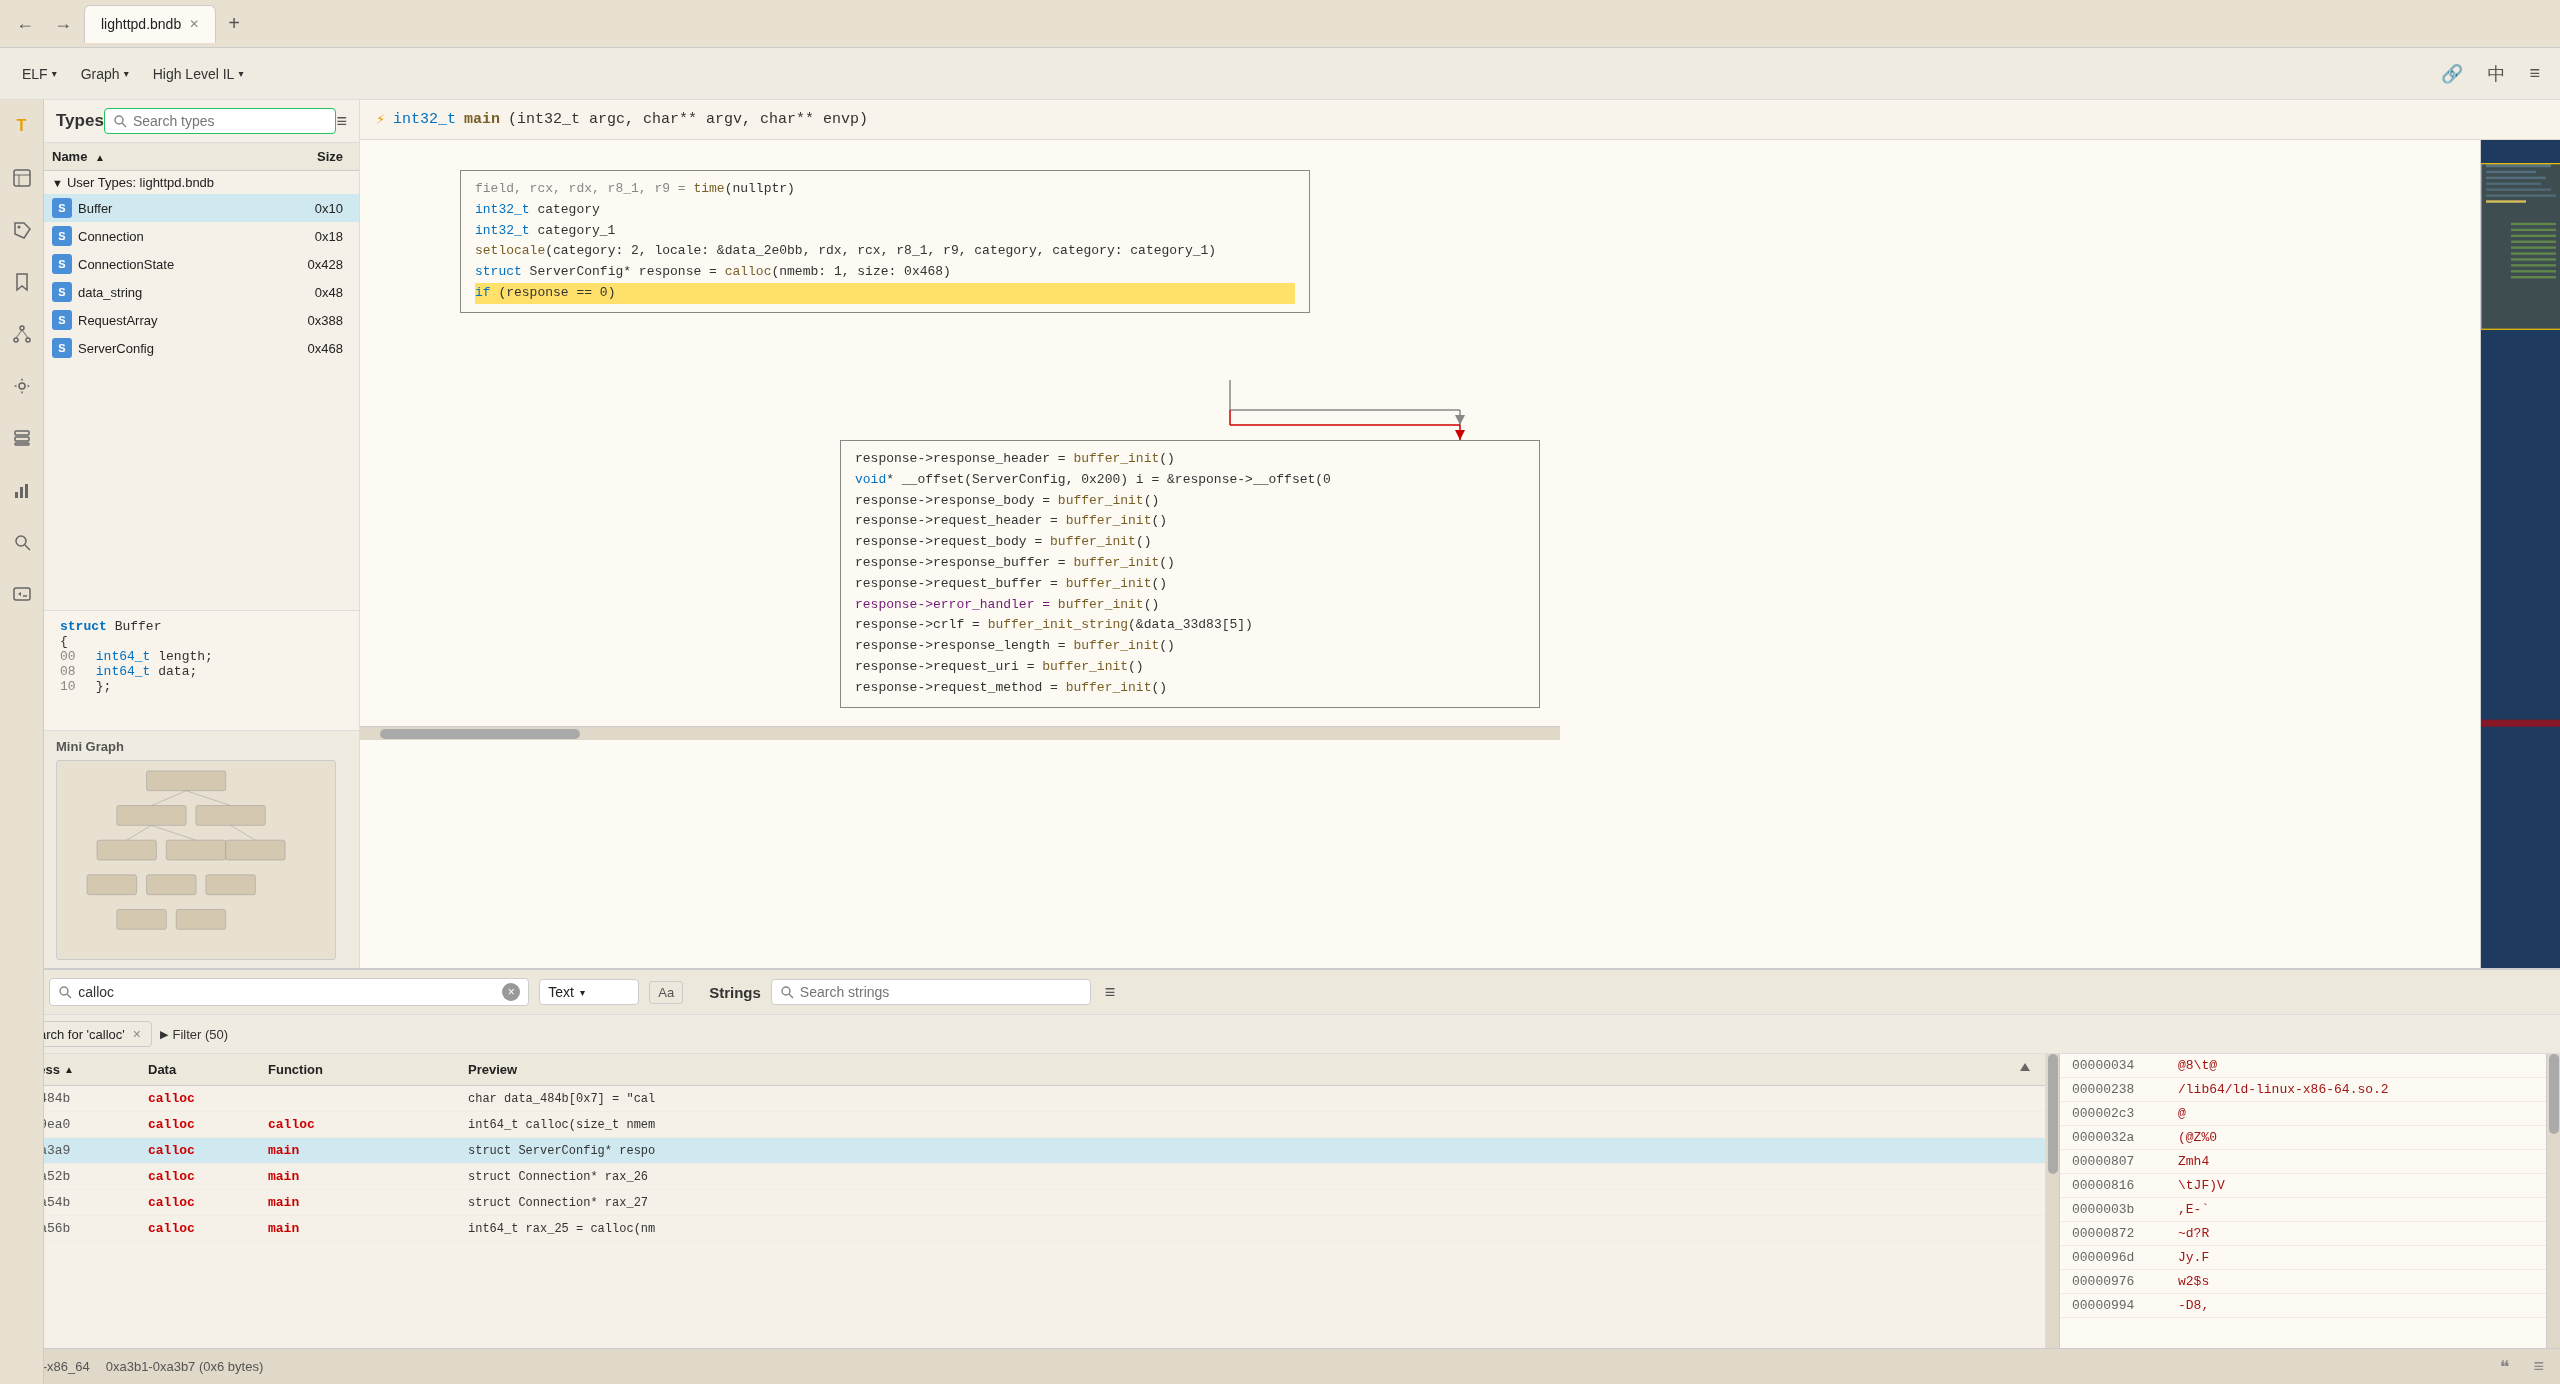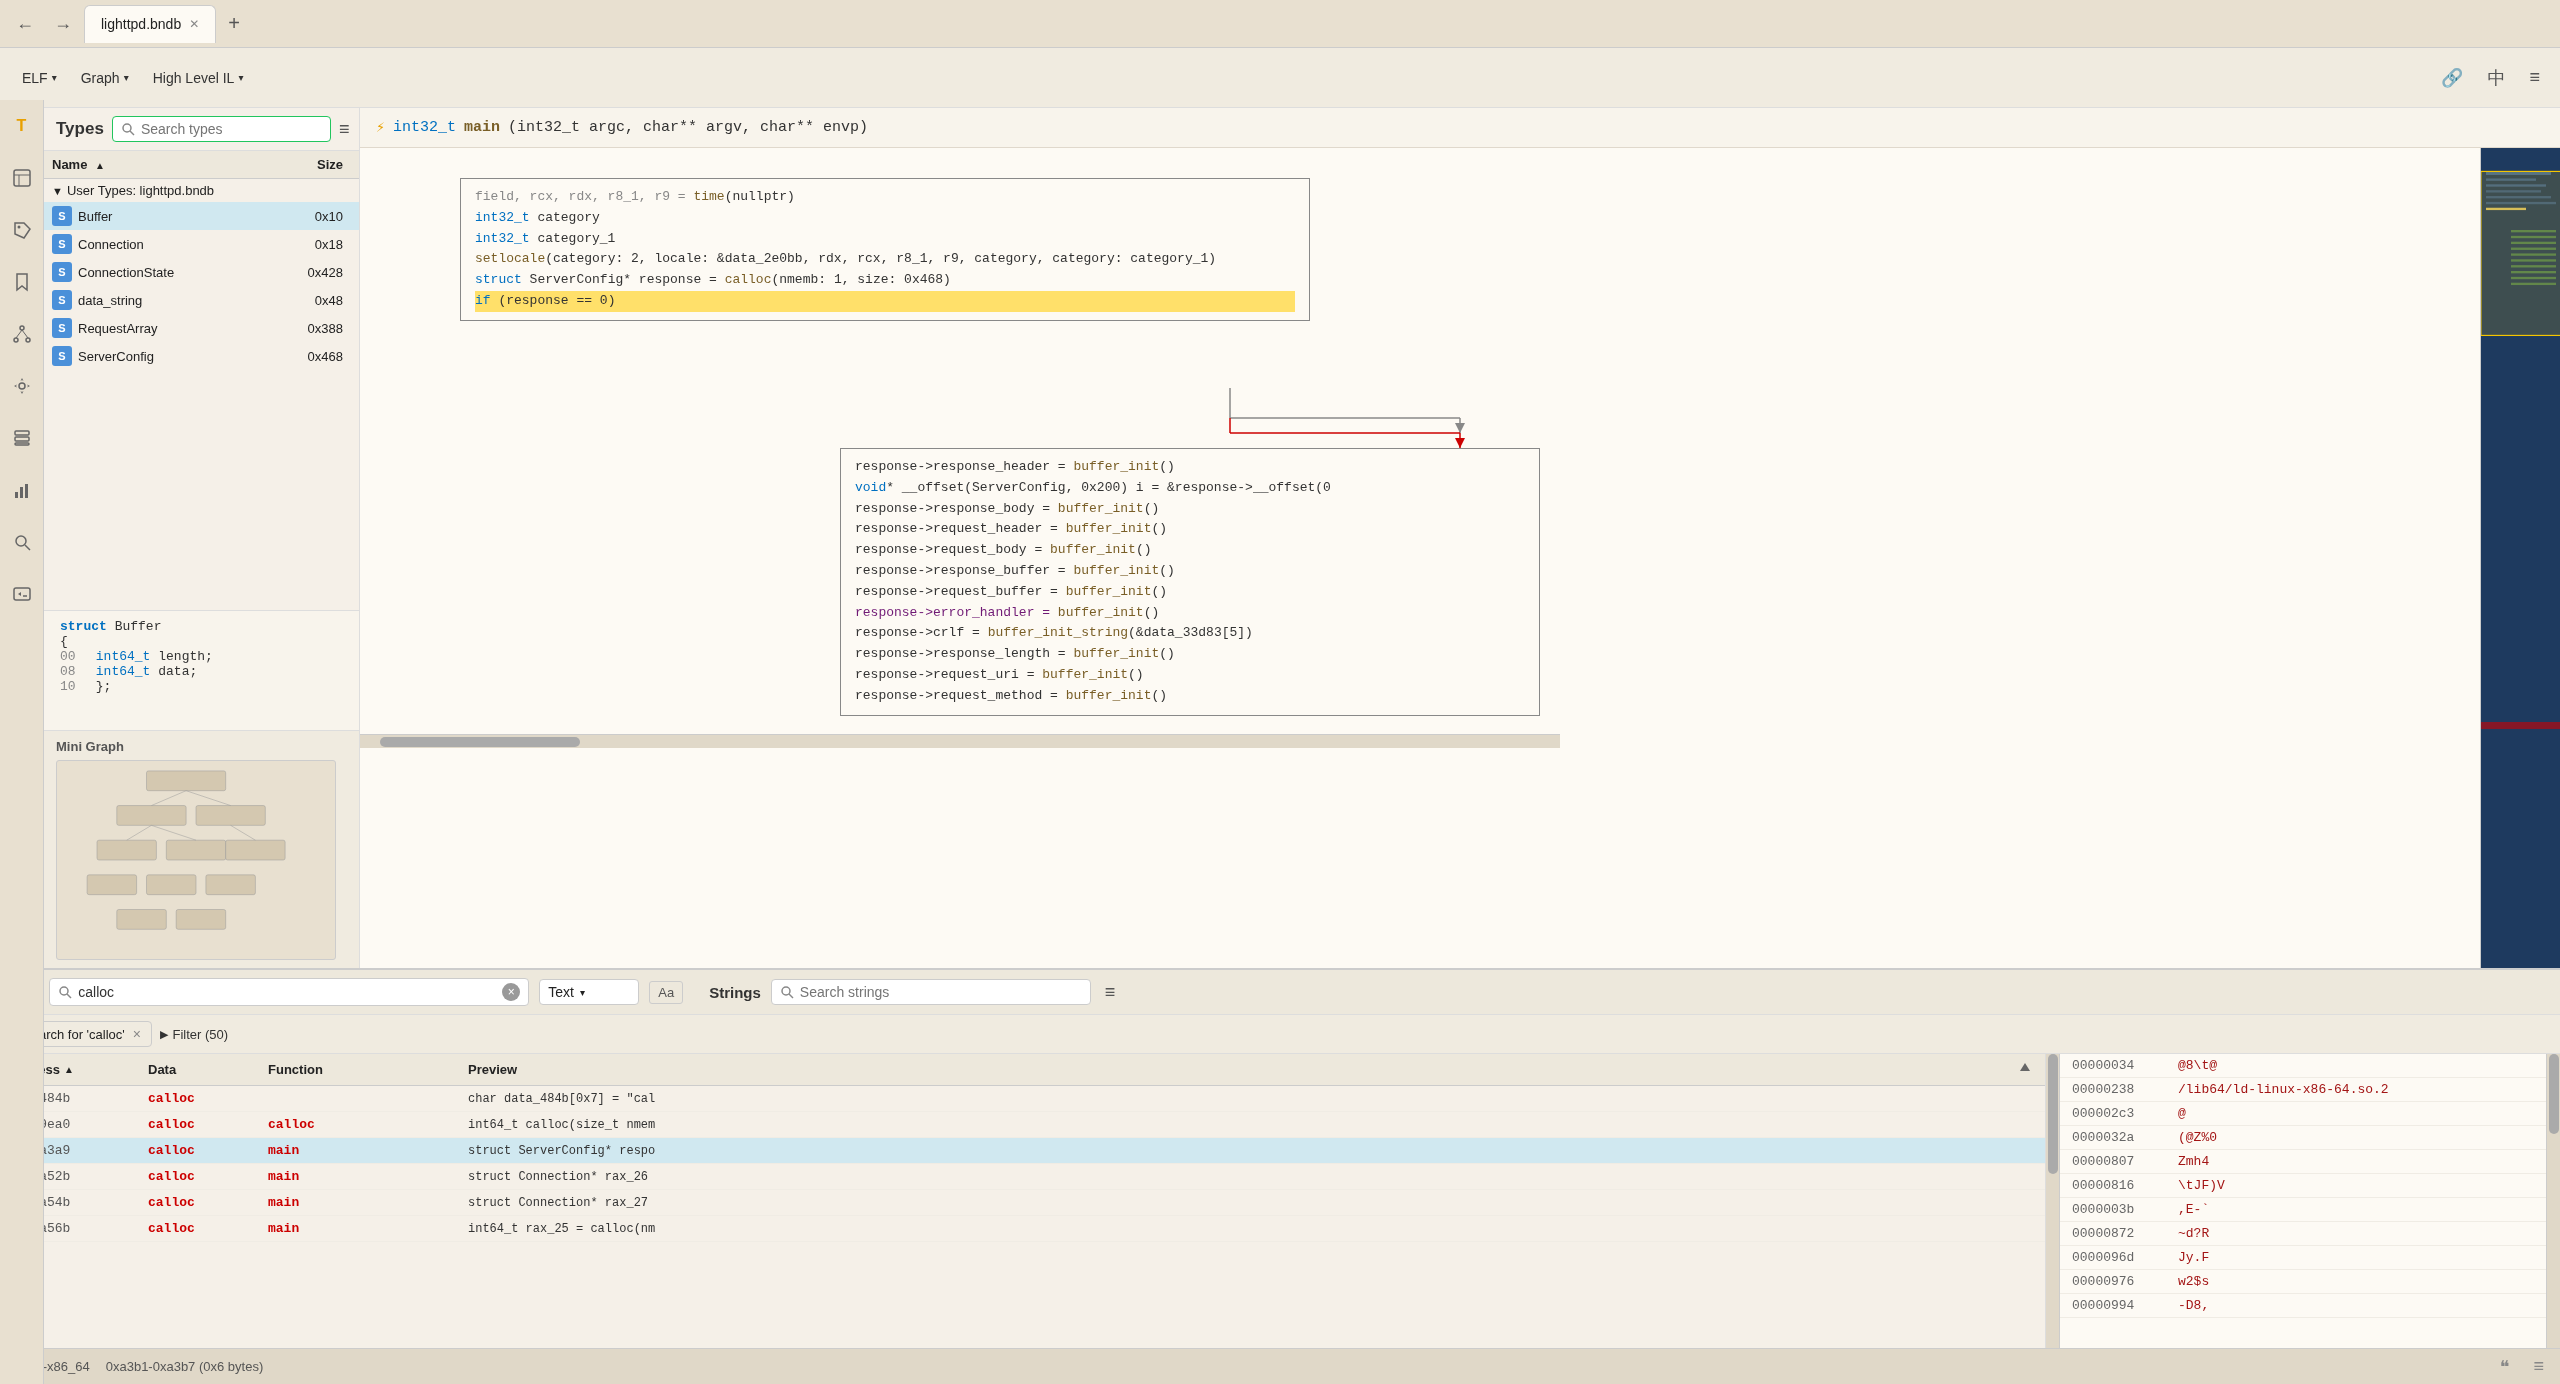"ELF" .main-toolbar { height: 60px -> 52px }
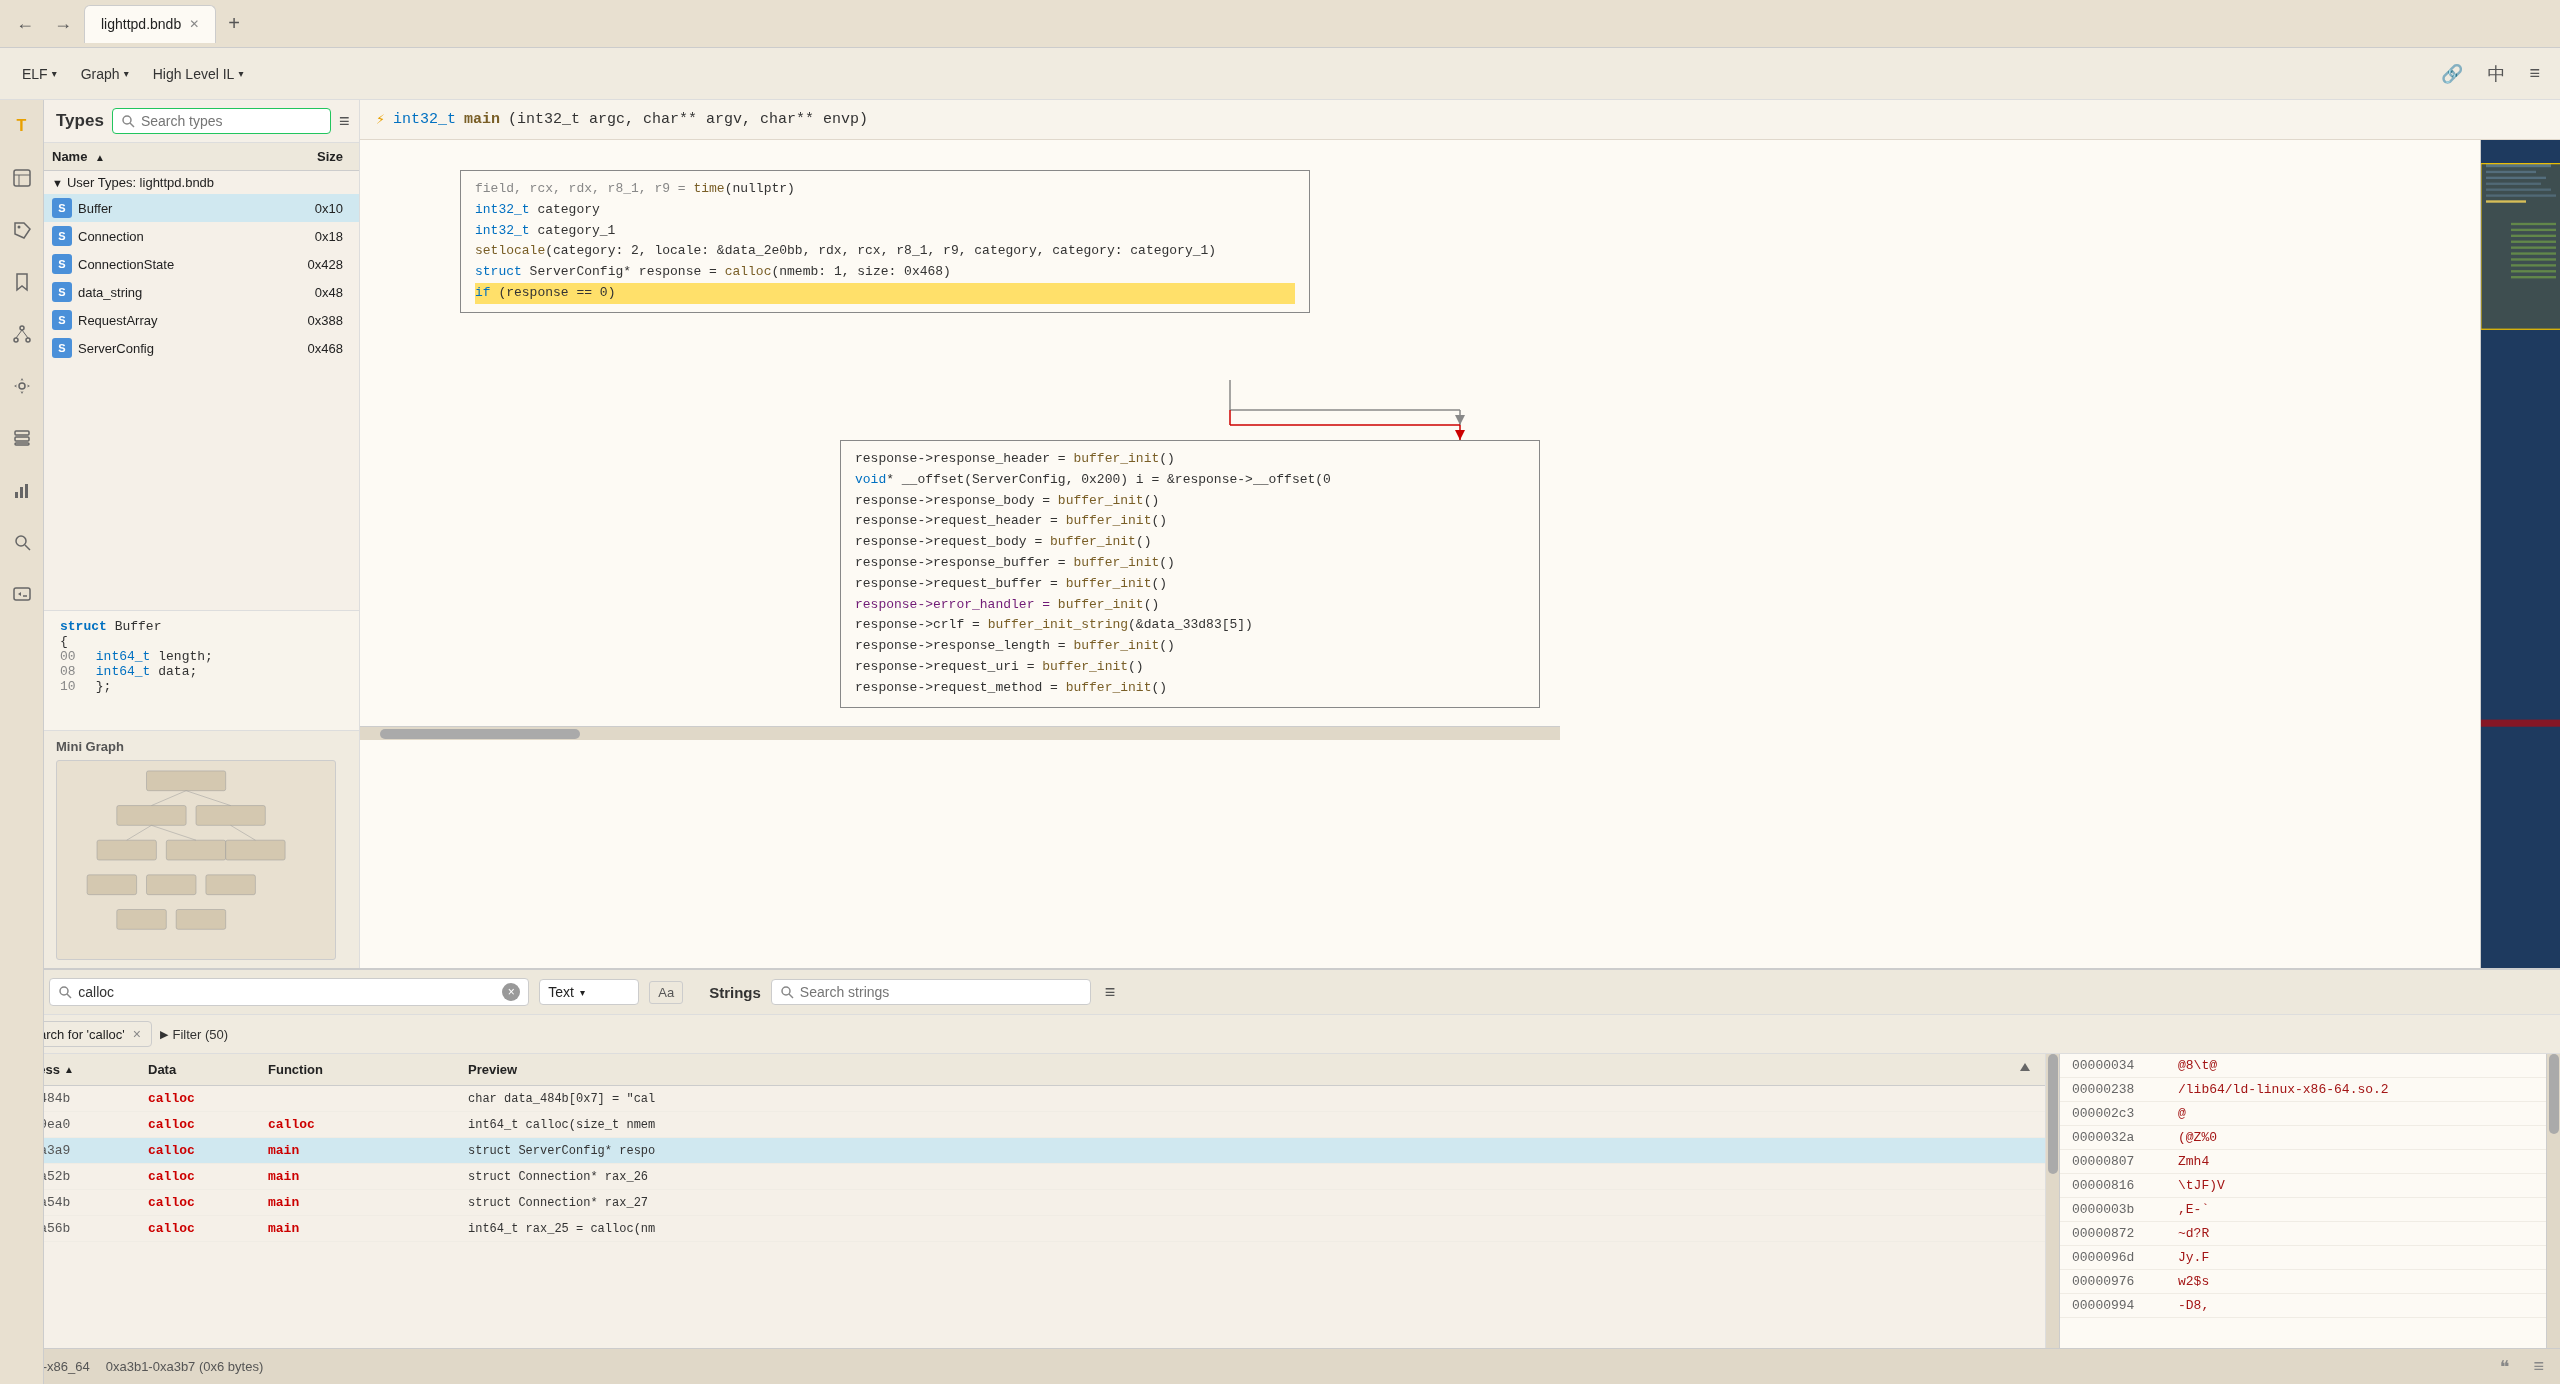"Types" .types-header { gap: 8px -> none }
